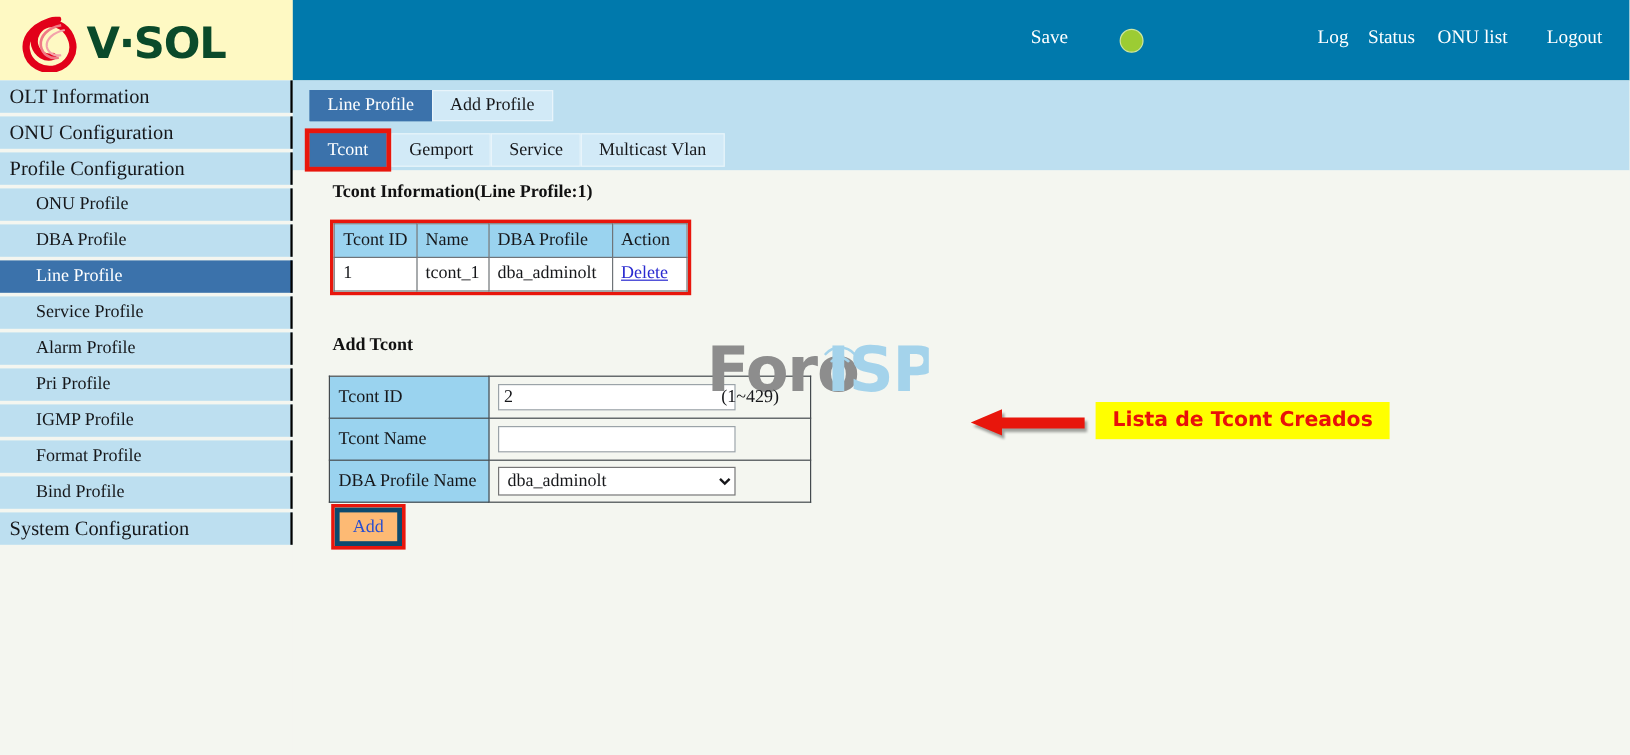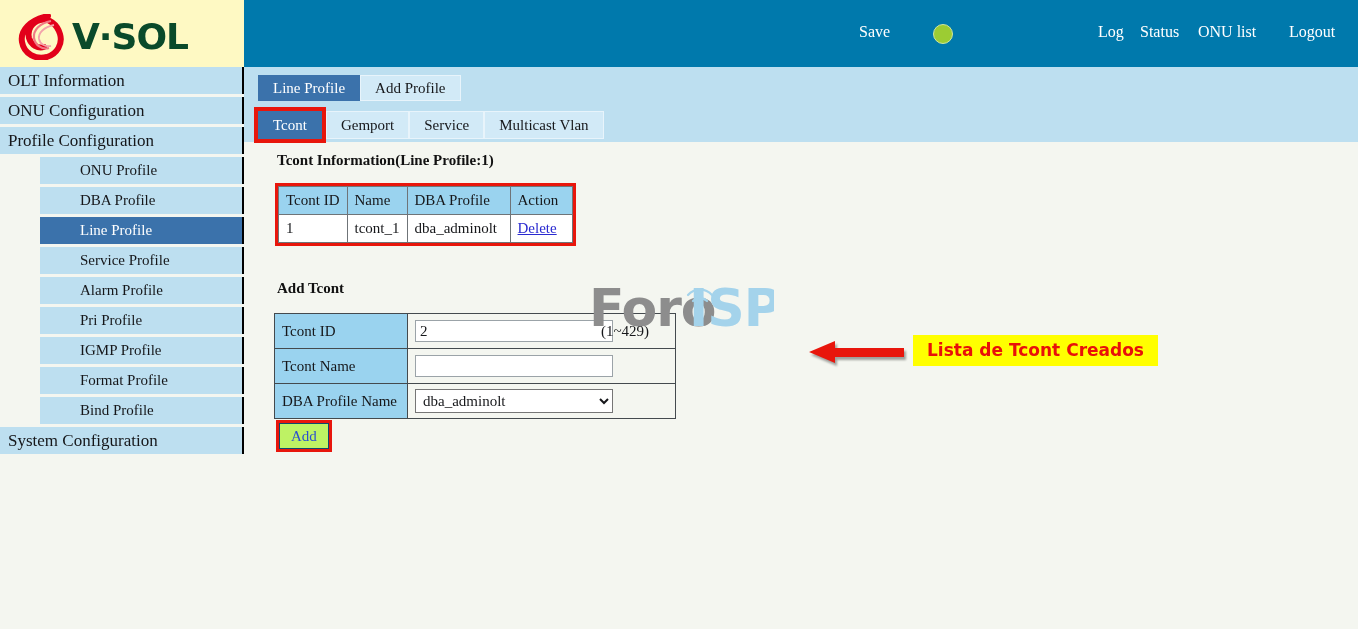"ONU Profile" .side-item.sub { margin-left: 40px -> none; padding-left: 40px -> 30px }
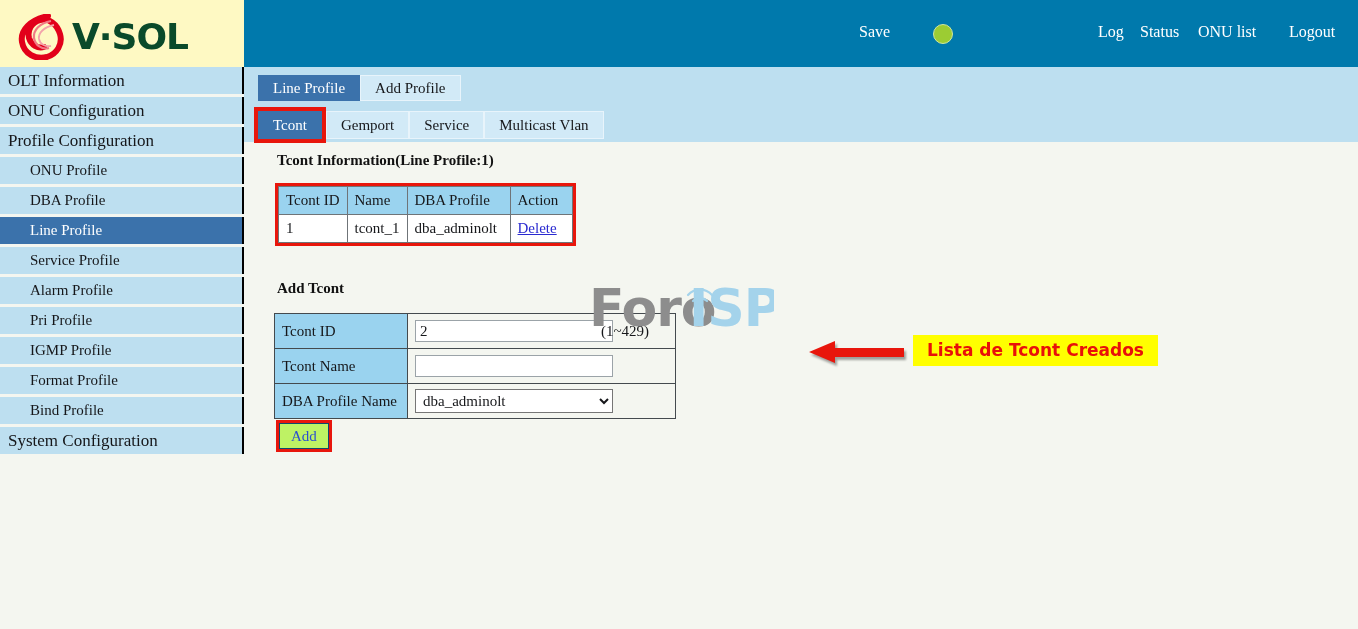"Add" button.addbtn { background: #bef264 -> #fdba74; border: 1px solid #0c4a6e -> 4px solid #0c4a6e }
